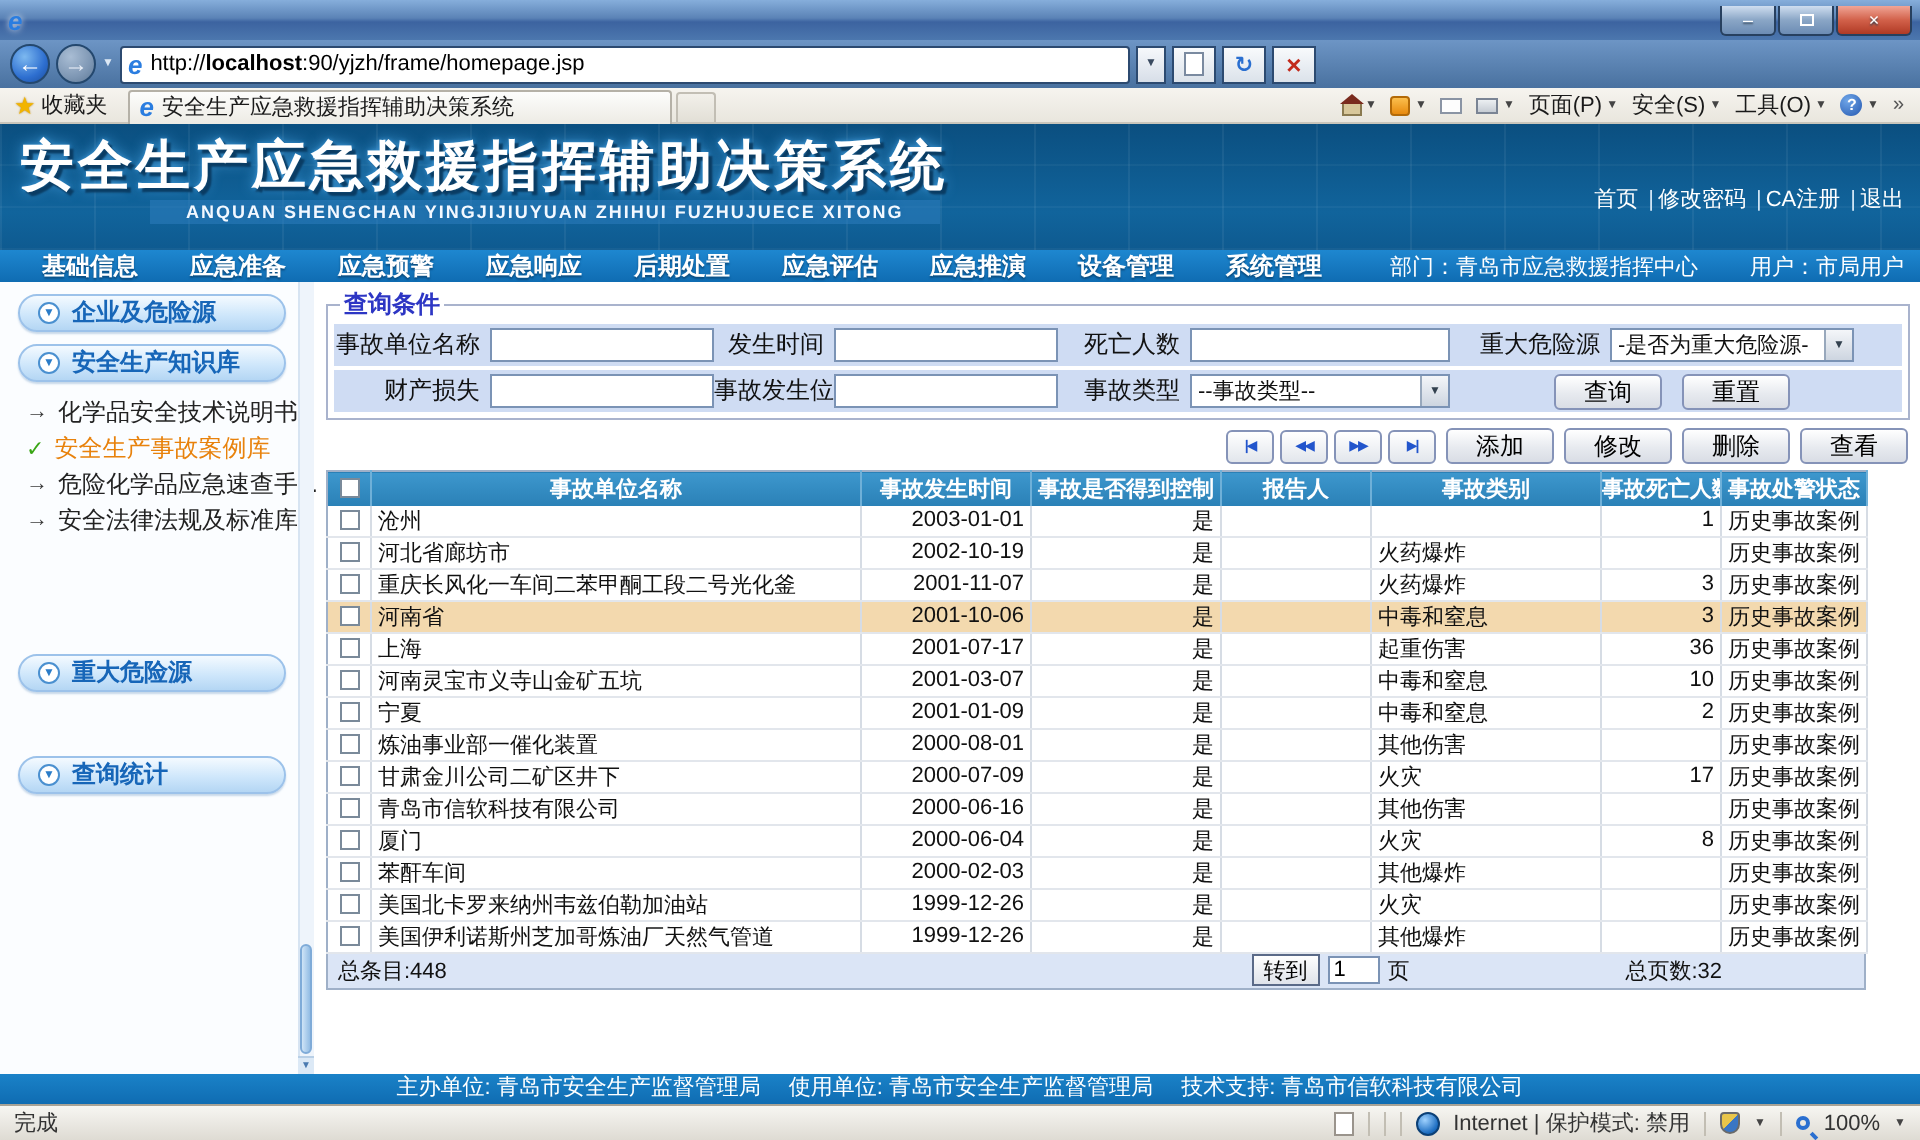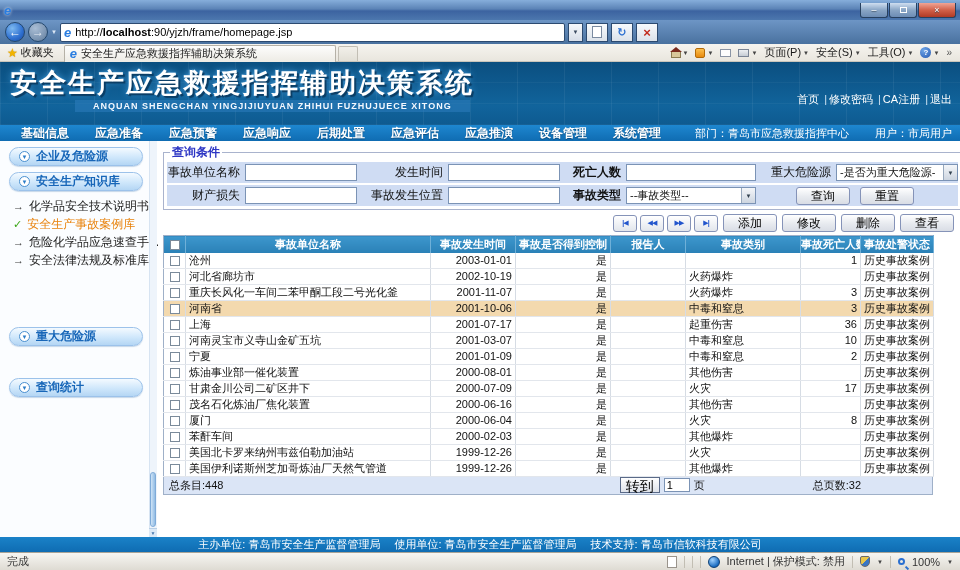"发生时间" .ql2 { width: 91px -> 60px }
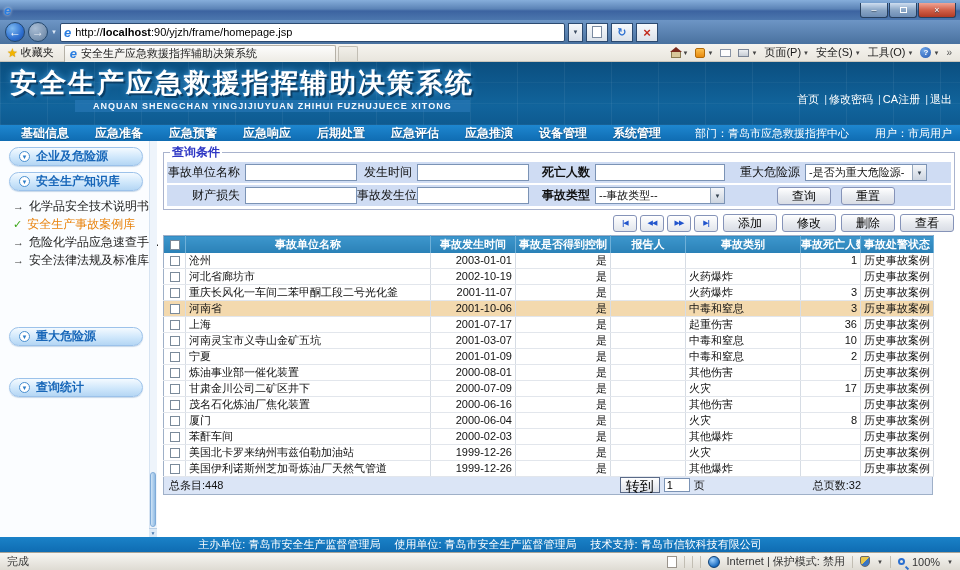"死亡人数" .ql3 { font-weight: bold -> none }
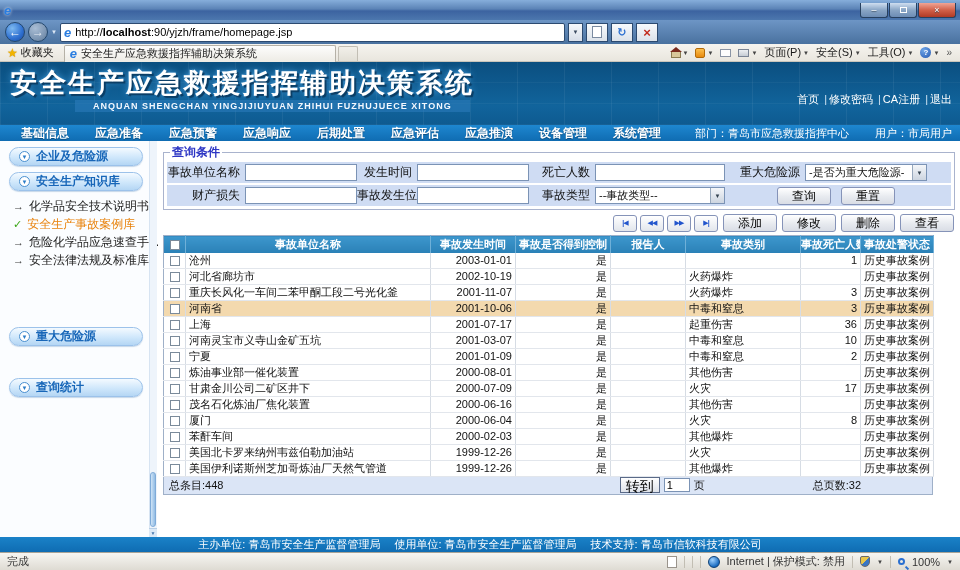"茂名石化炼油厂焦化装置" td.c-name { text: 茂名石化炼油厂焦化装置 -> 青岛市信软科技有限公司 }
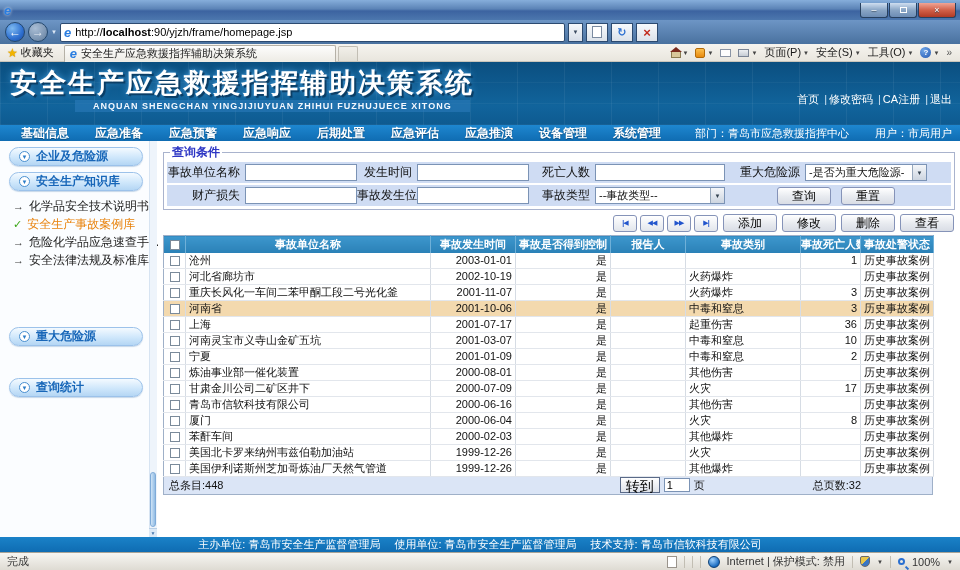"转到" .goto-btn { font-size: 14px -> 11px }
